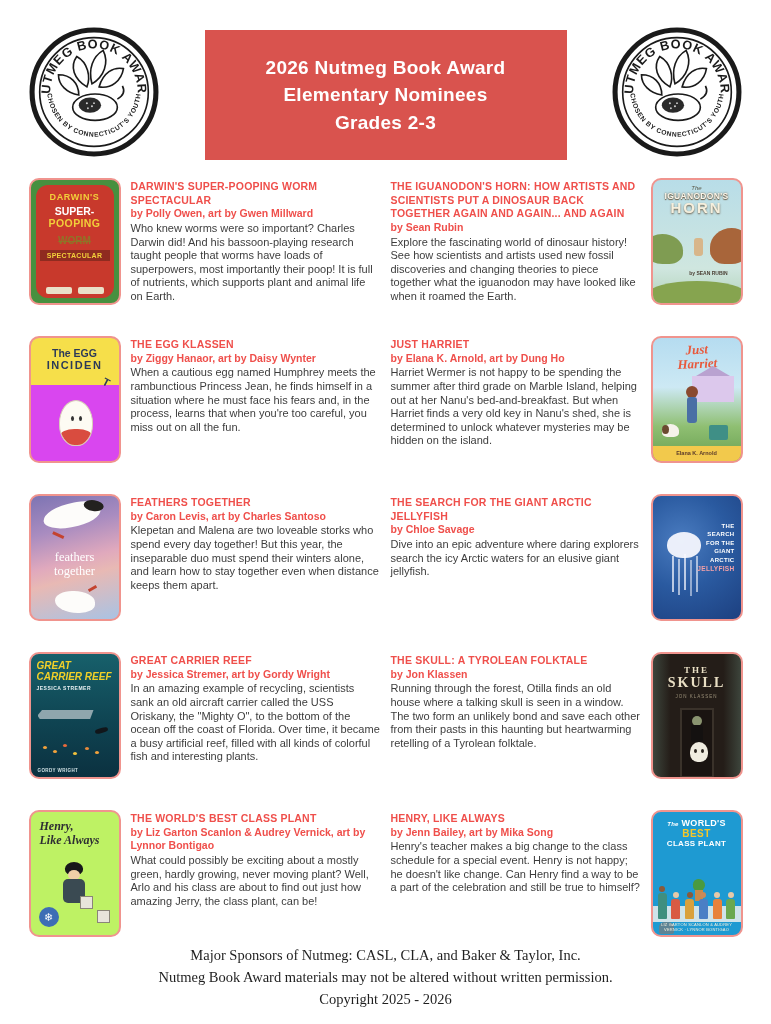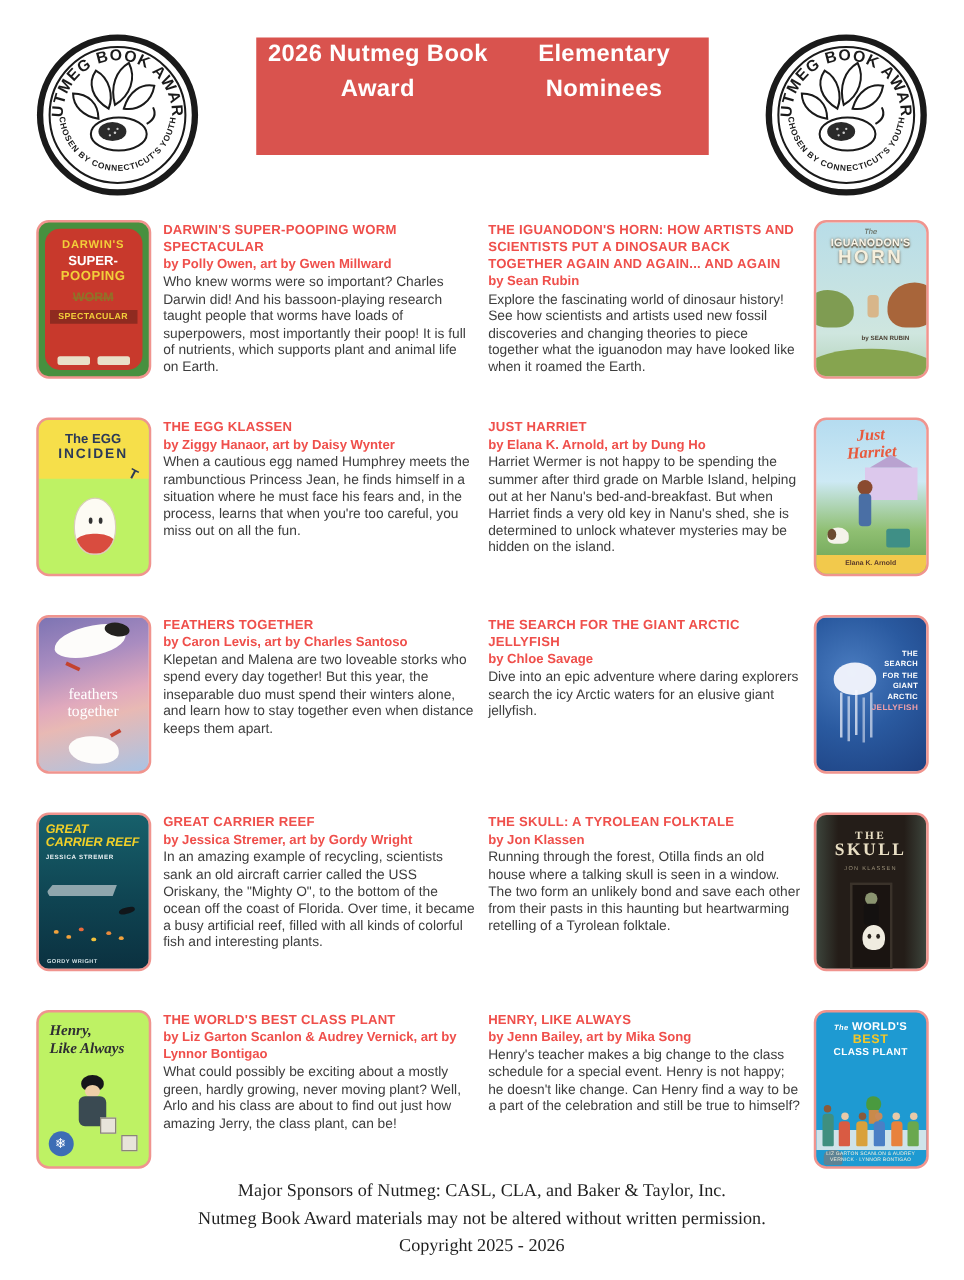"2026 Nutmeg Book Award" .banner { flex-direction: row -> column; height: 94px -> 130px }
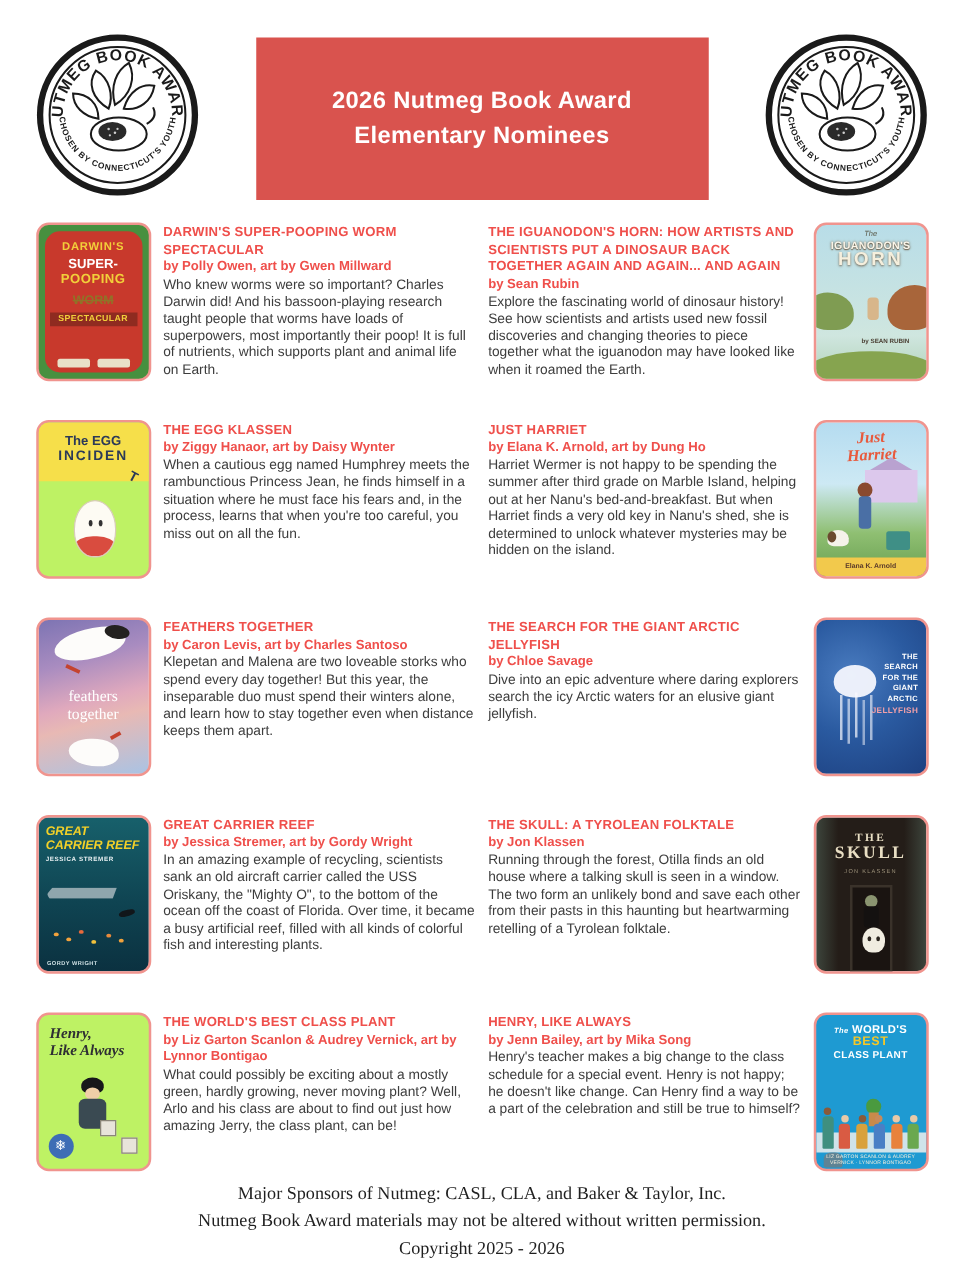"Grades 2-3" div { html: none -> <div>Grades 2-3</div> }
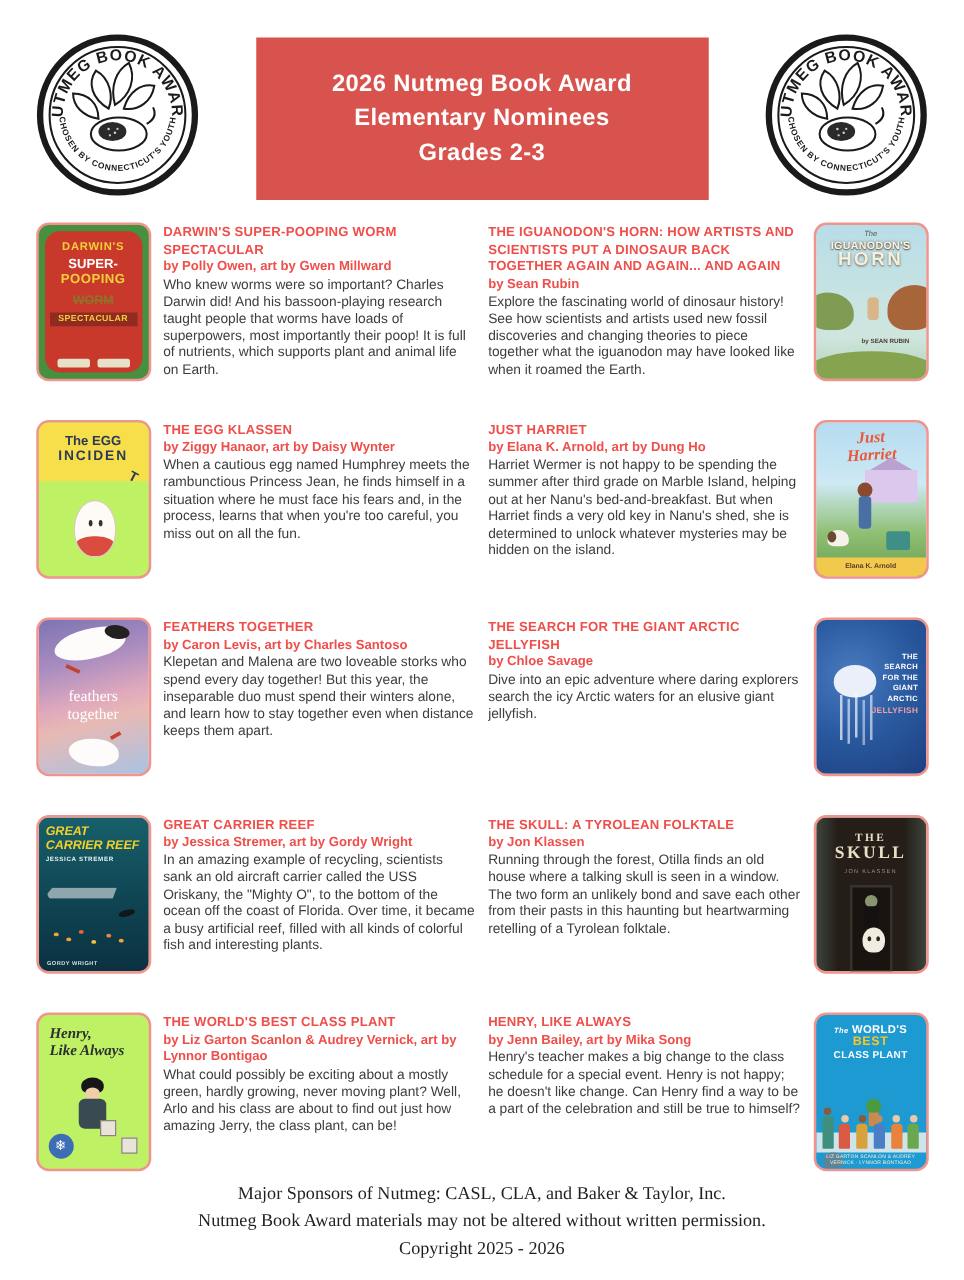"The EGG" .c3 { background: #bef264 -> #d946ef }
